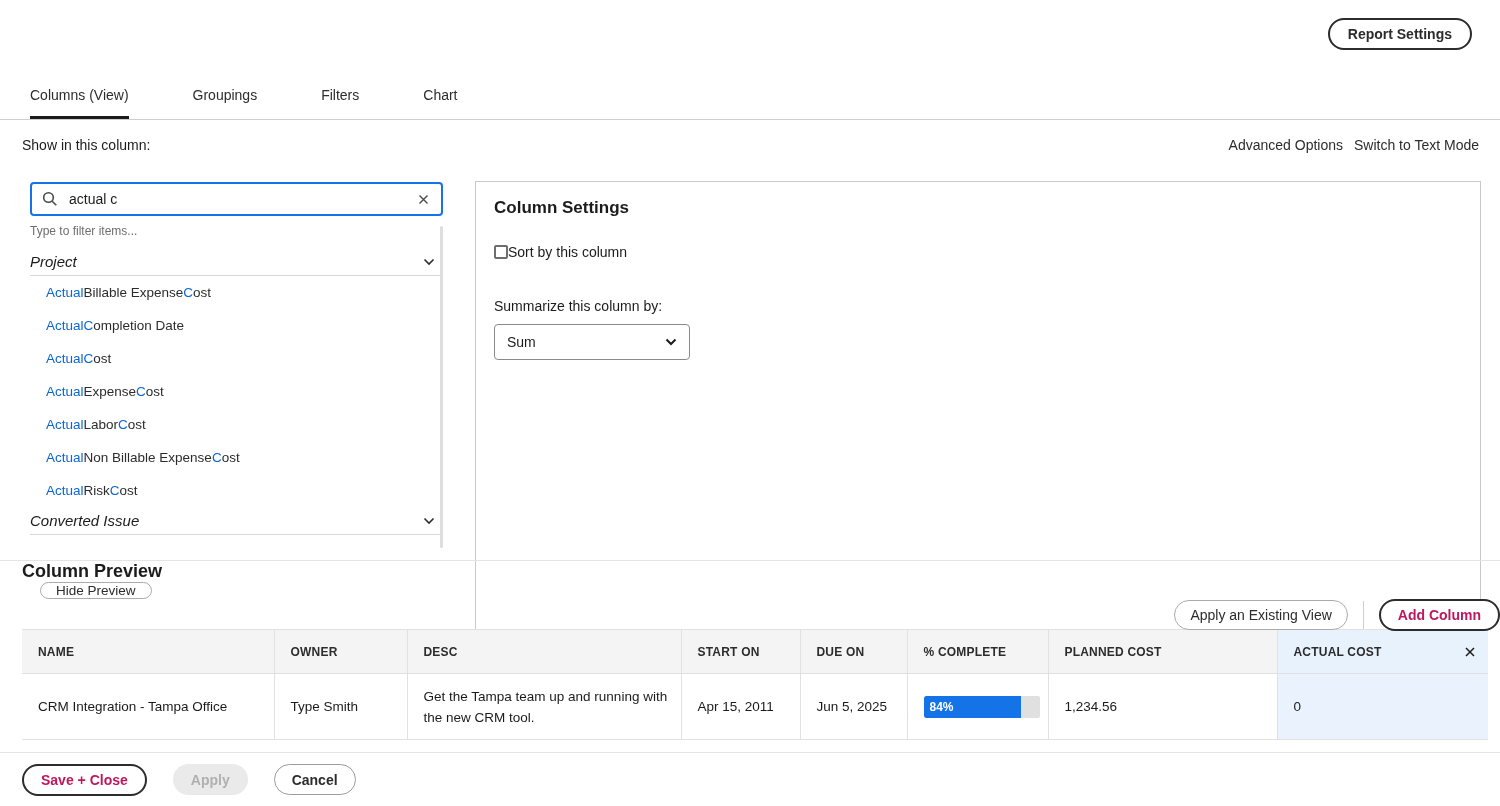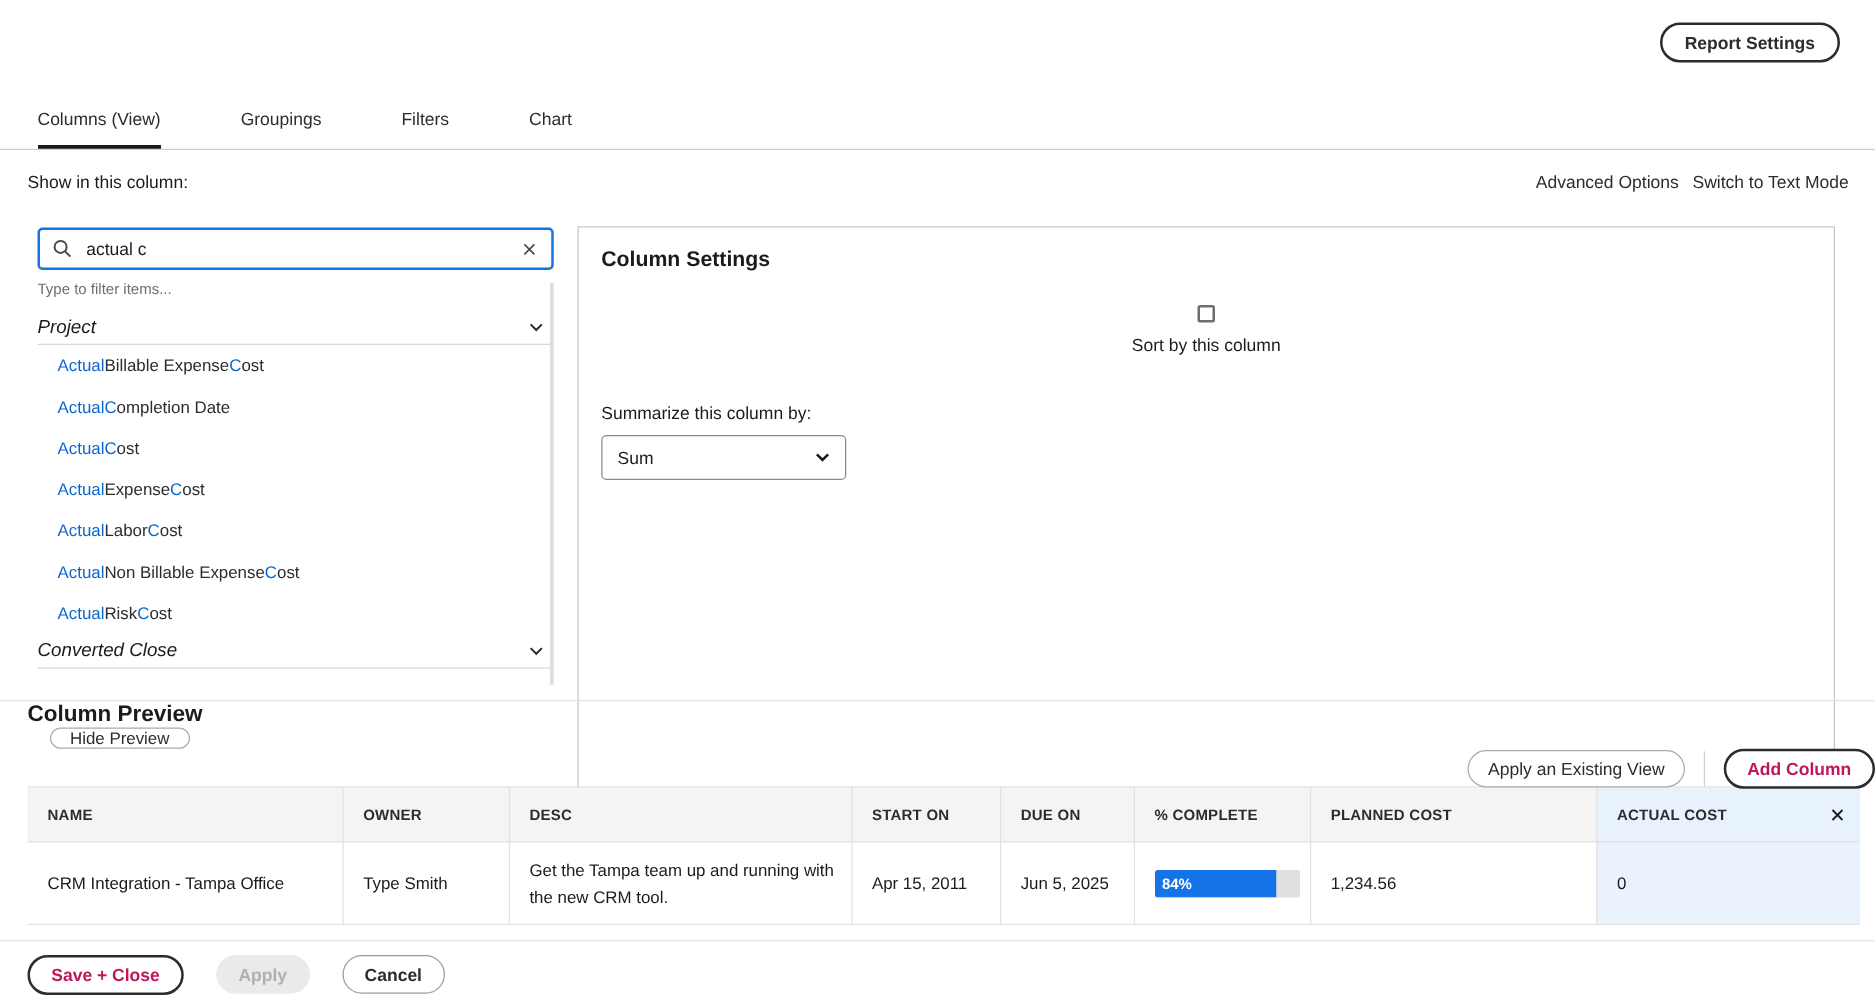"Column Settings" .settings-panel { left: 462px -> 475px }
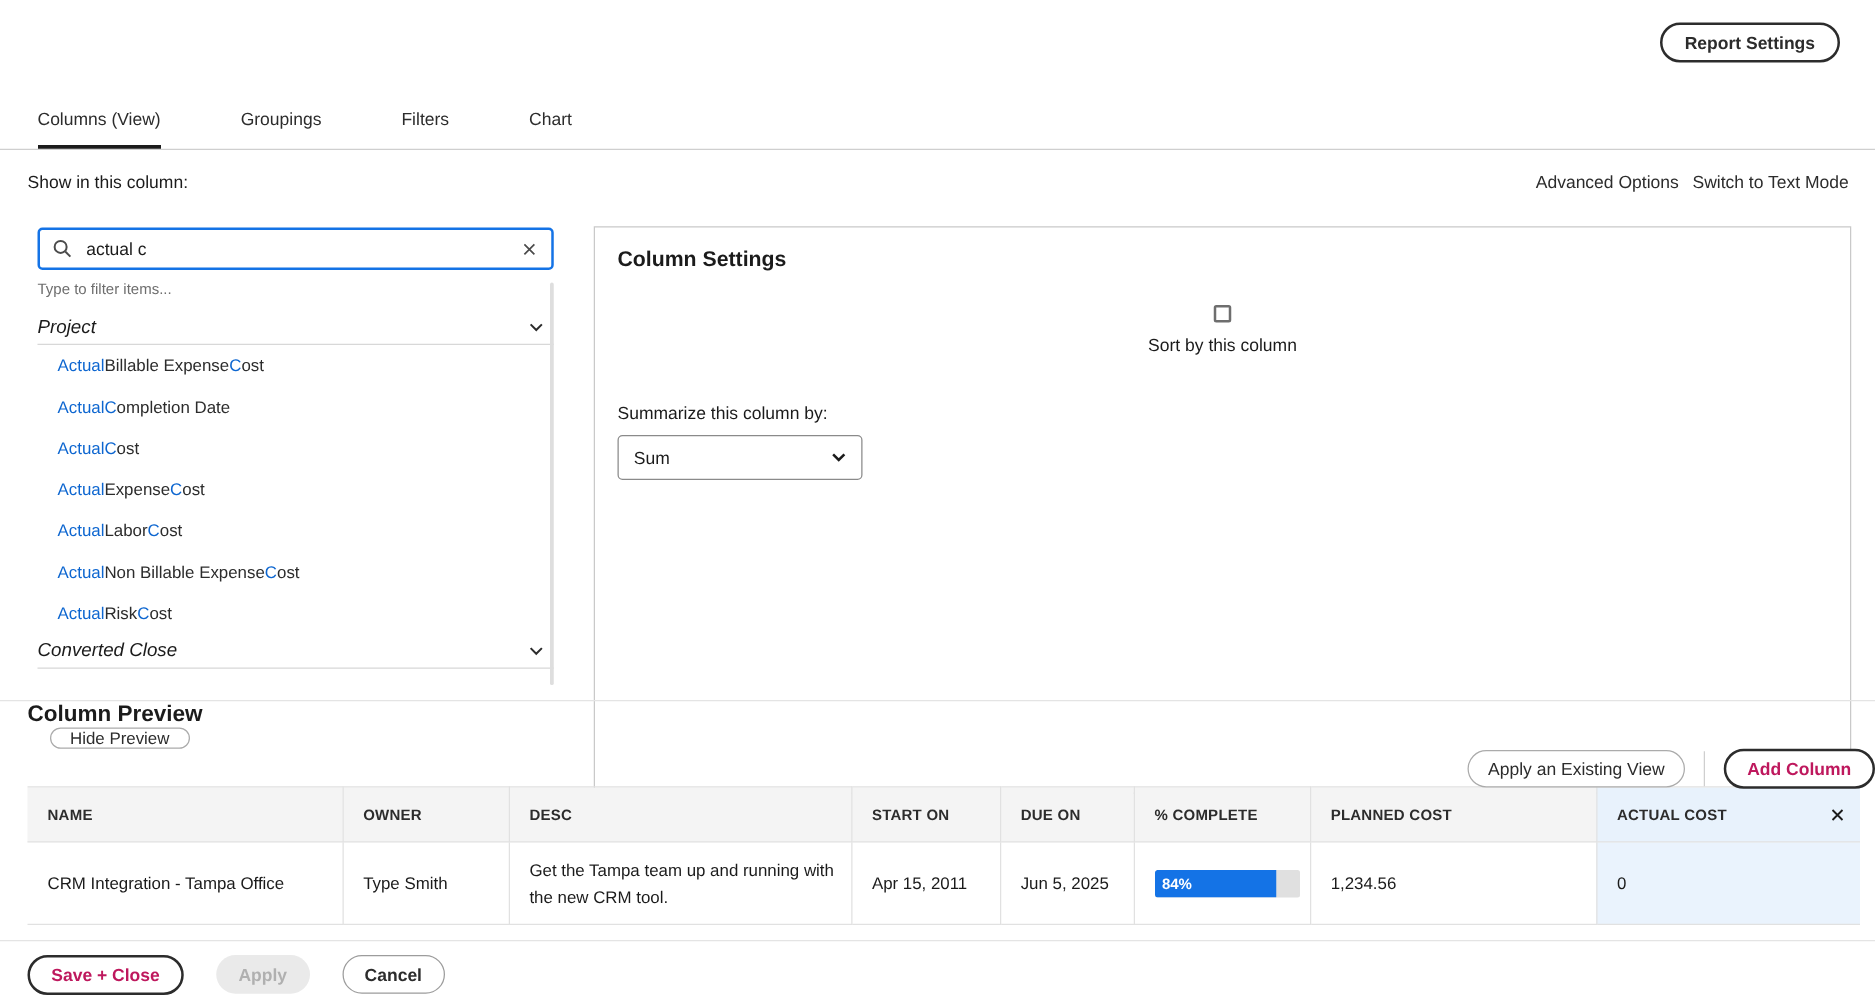"Sort by this column" .sort-row { flex-direction: column -> none; gap: 10px -> none }
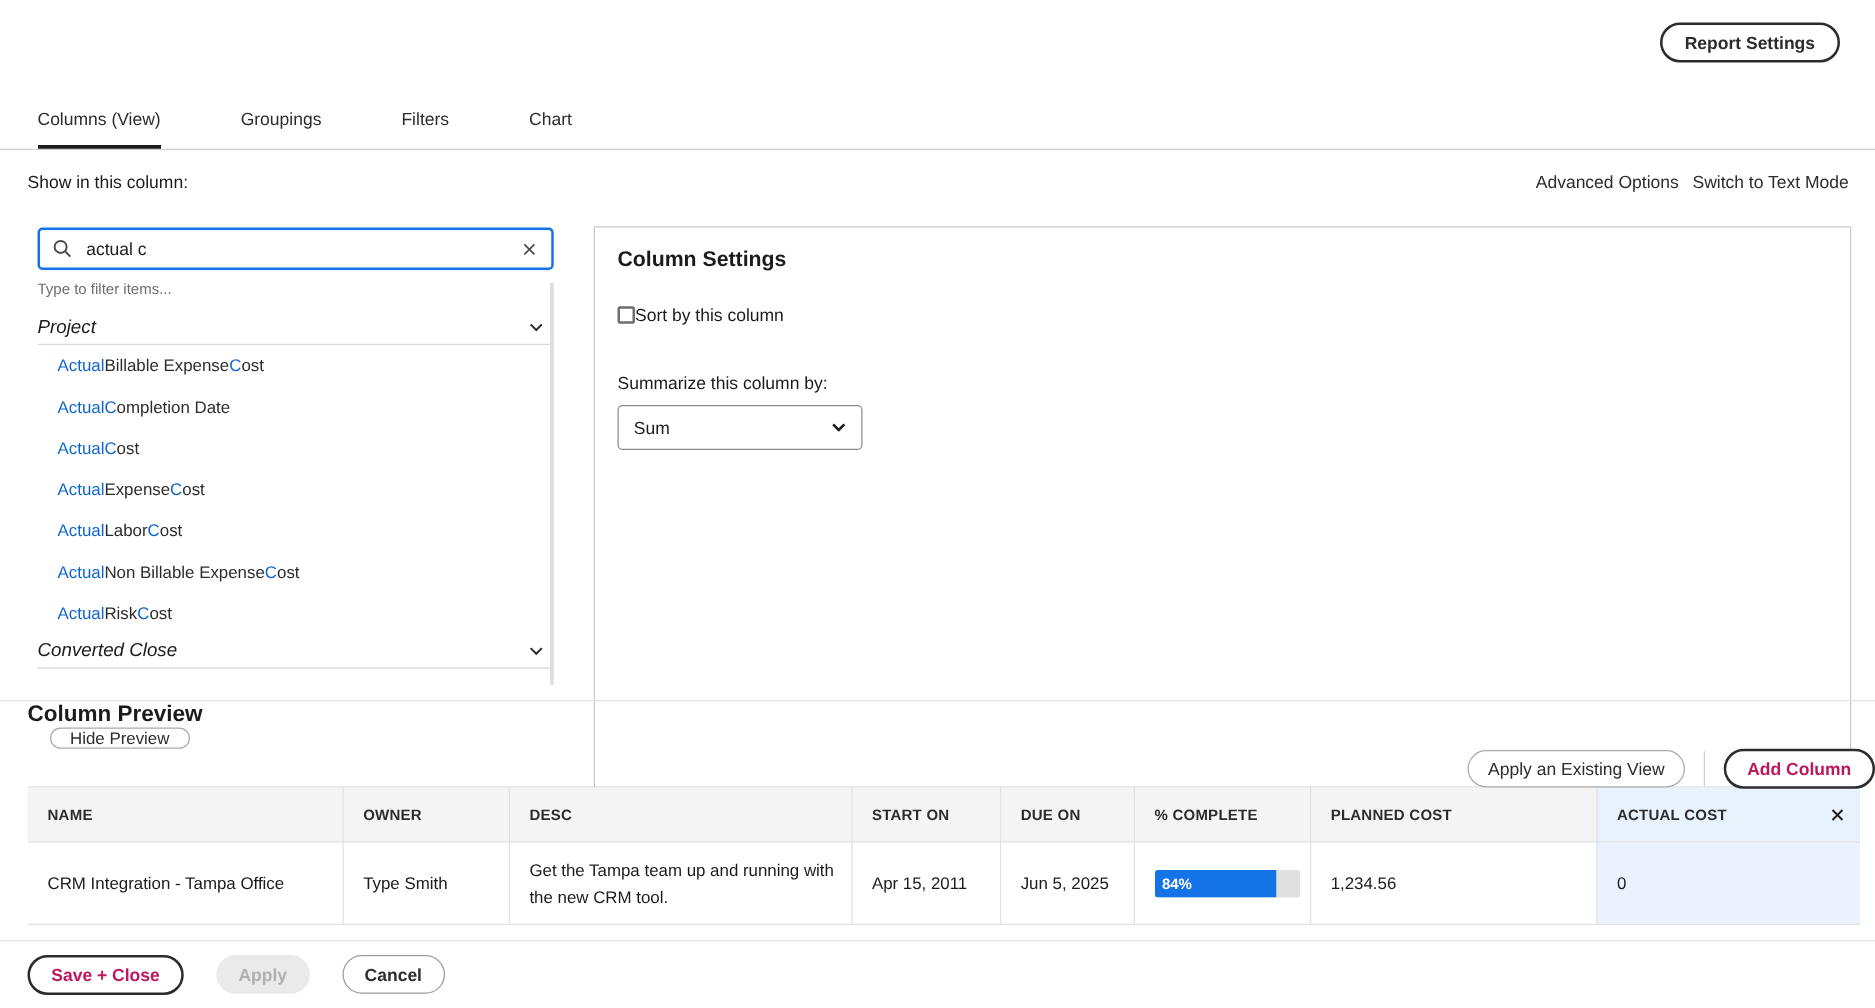"Converted Close" span { text: Close -> Issue }
